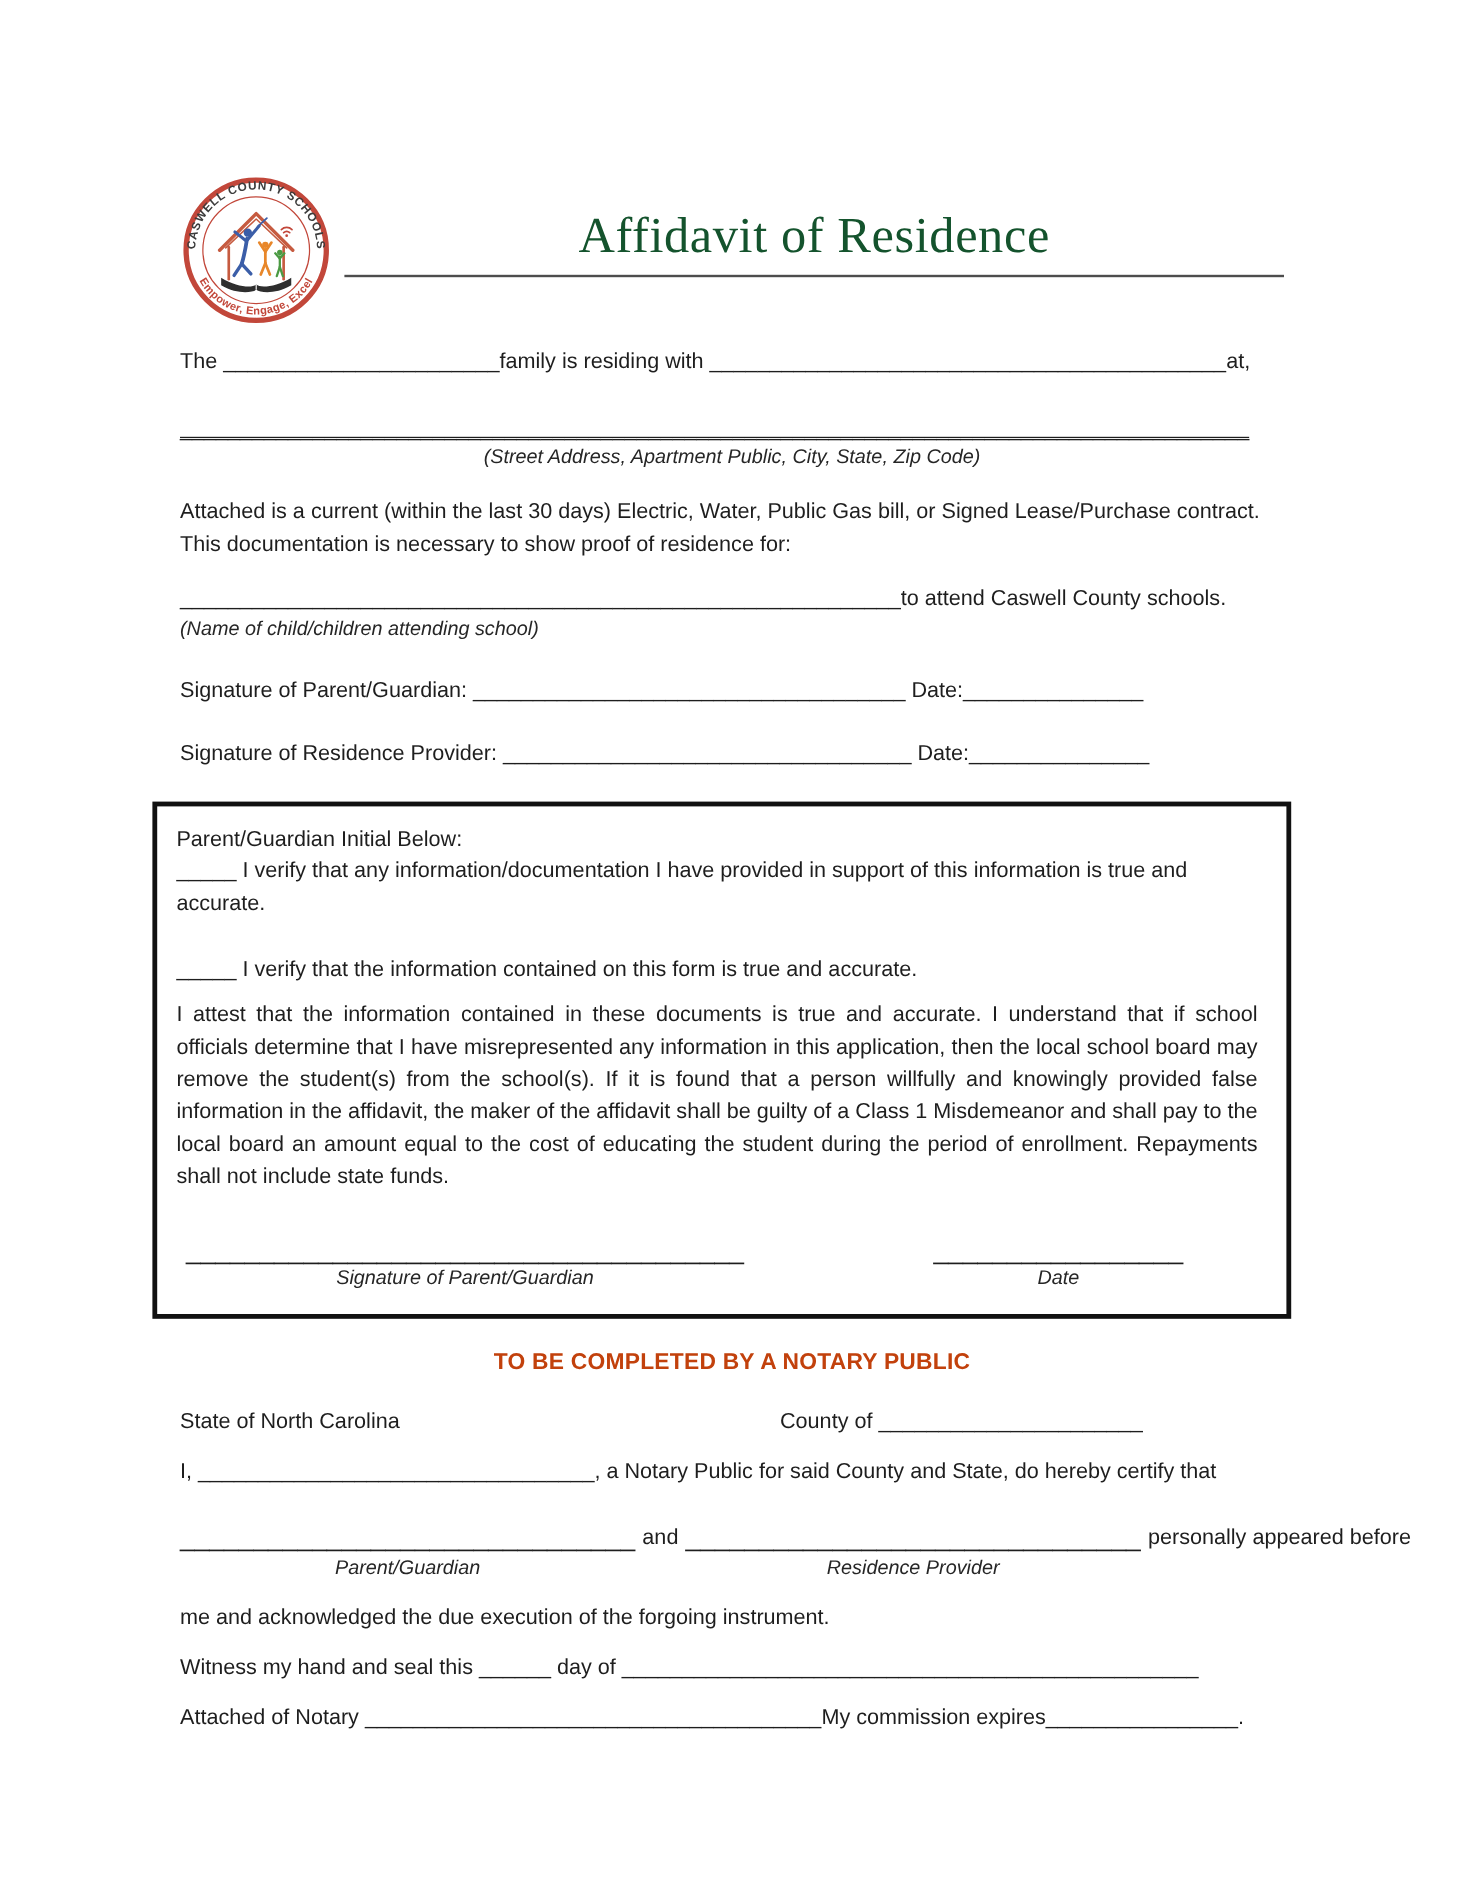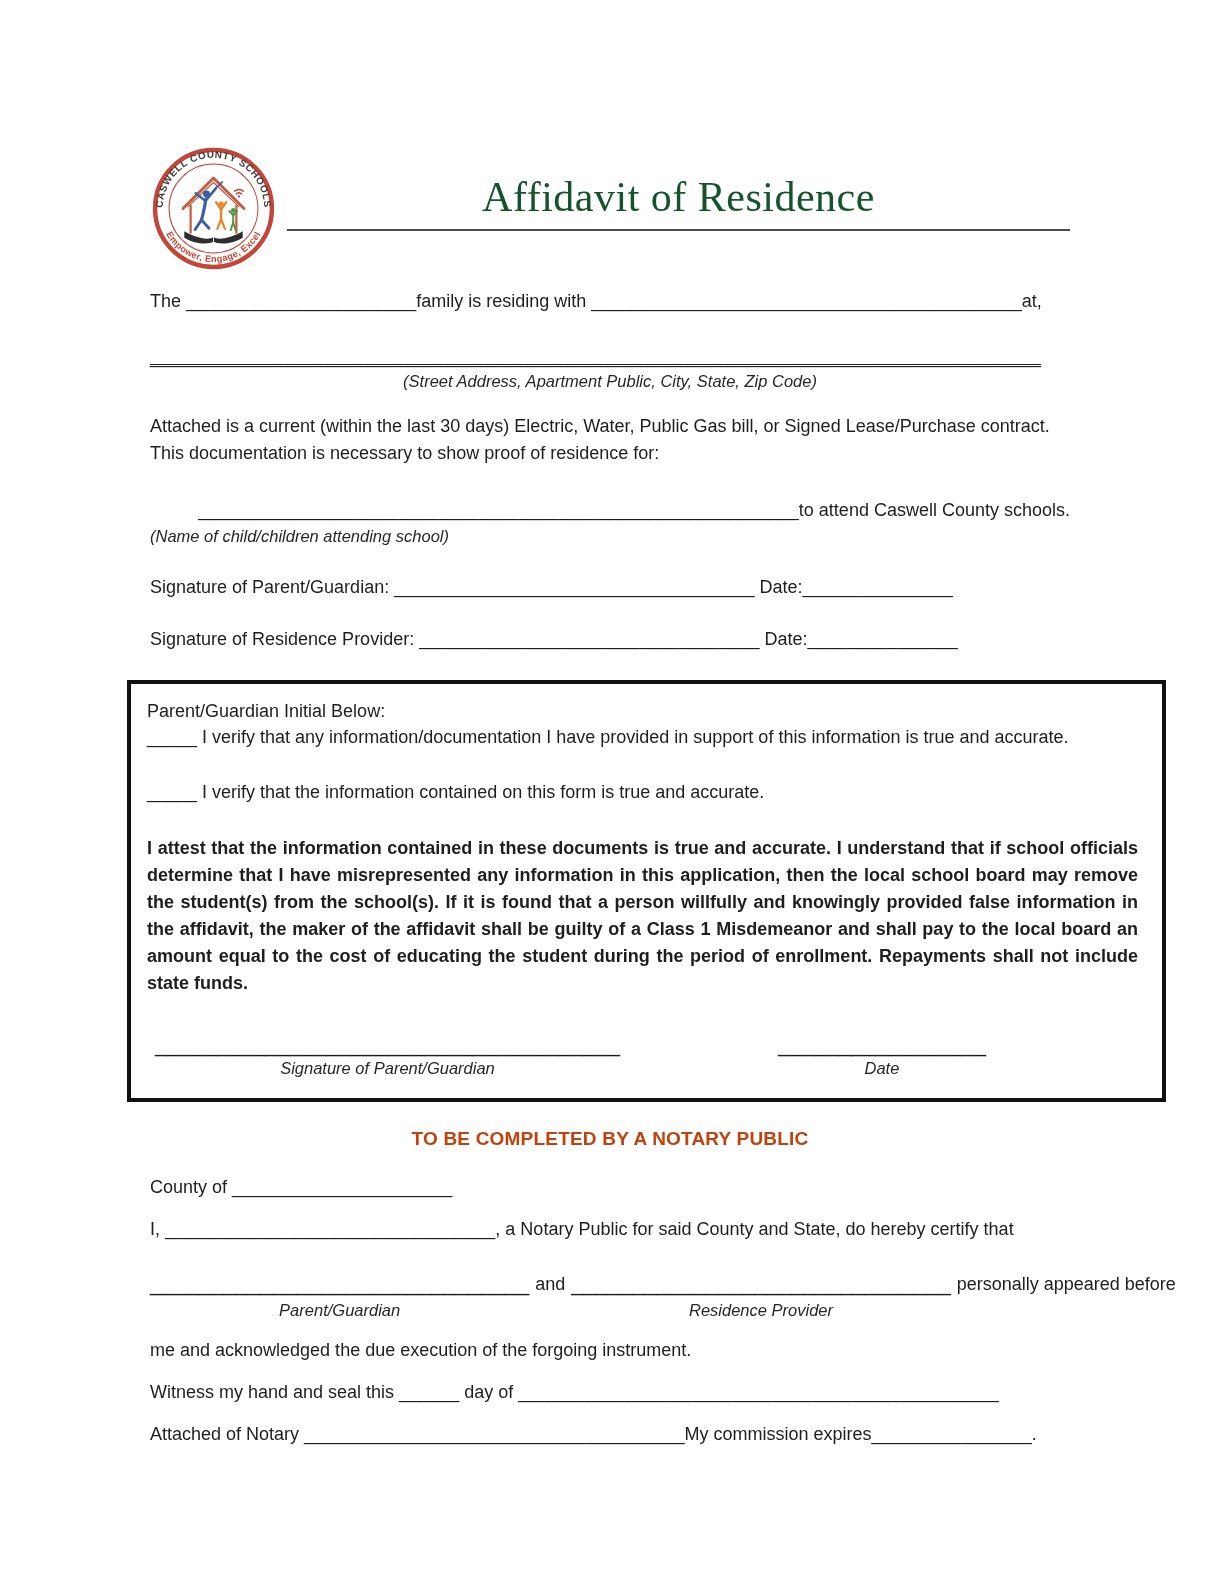"____________________________________________________________to" .m18 { margin-top: 30px -> 18px; text-align: right -> none }
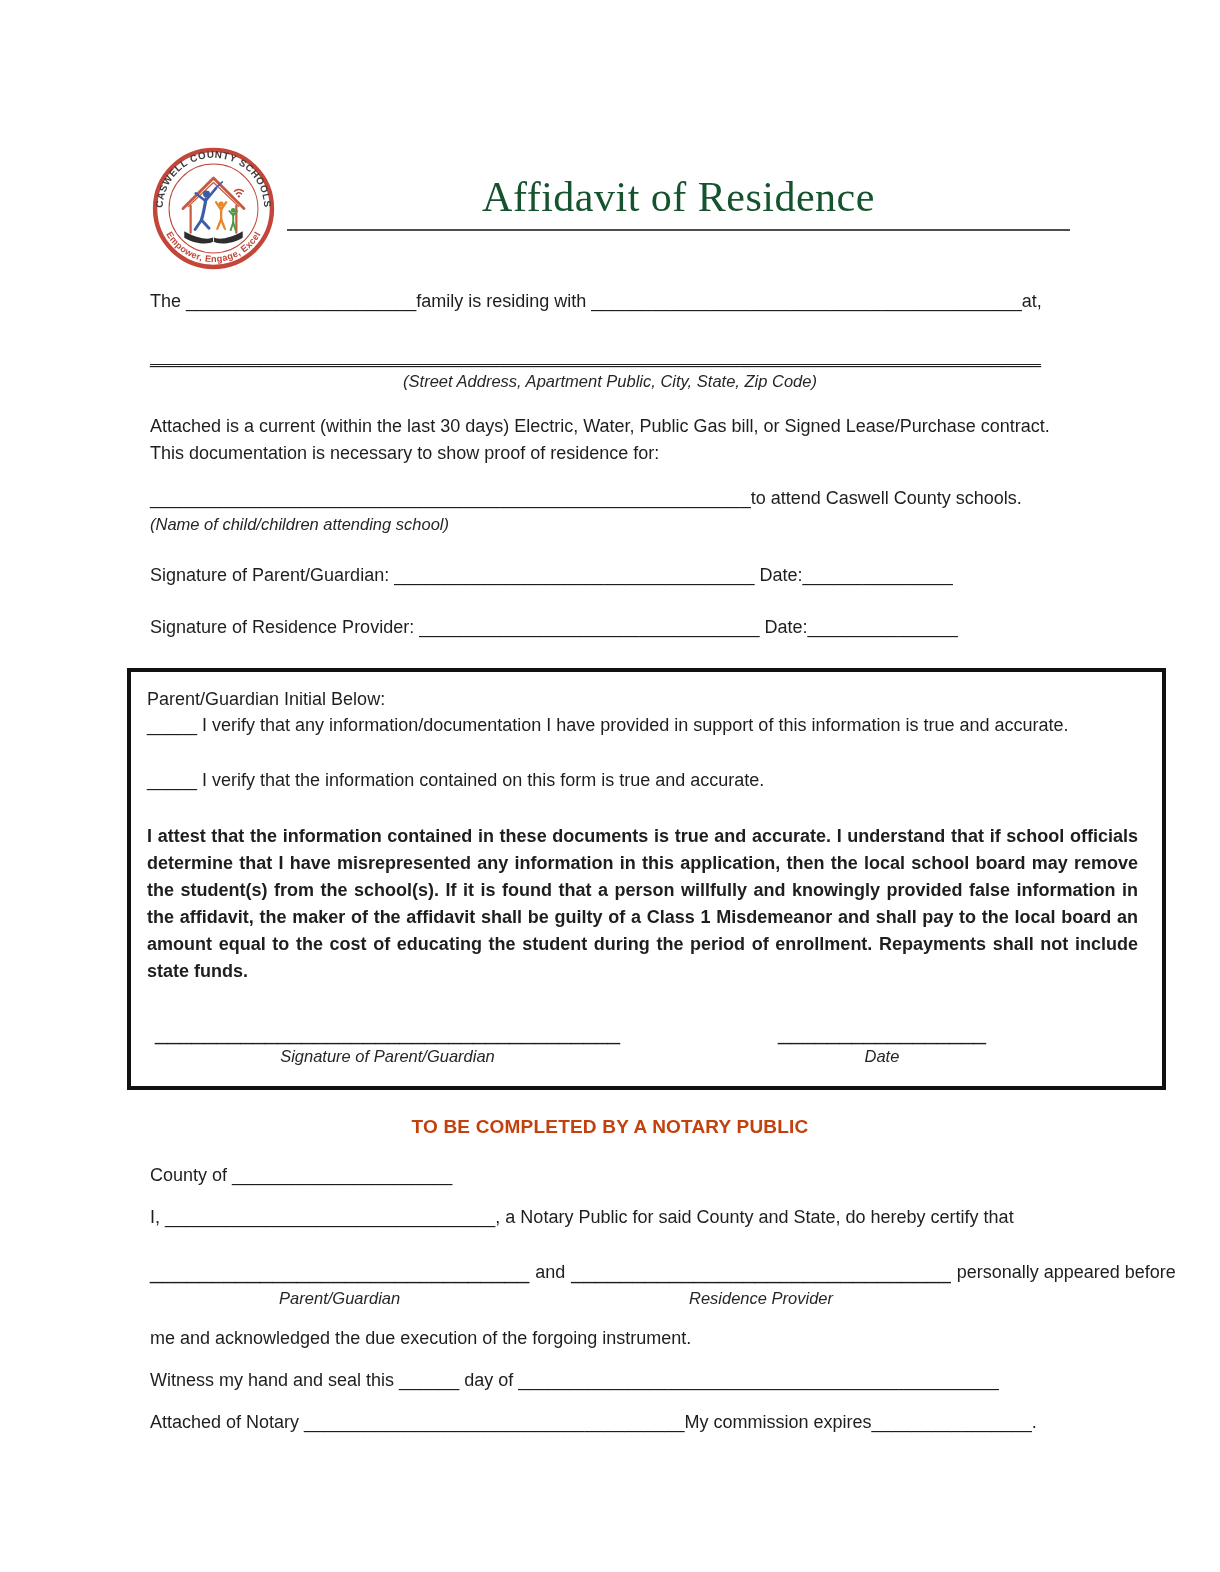"Parent/Guardian Initial Below:" .initial-box { width: 1039px -> 949px }
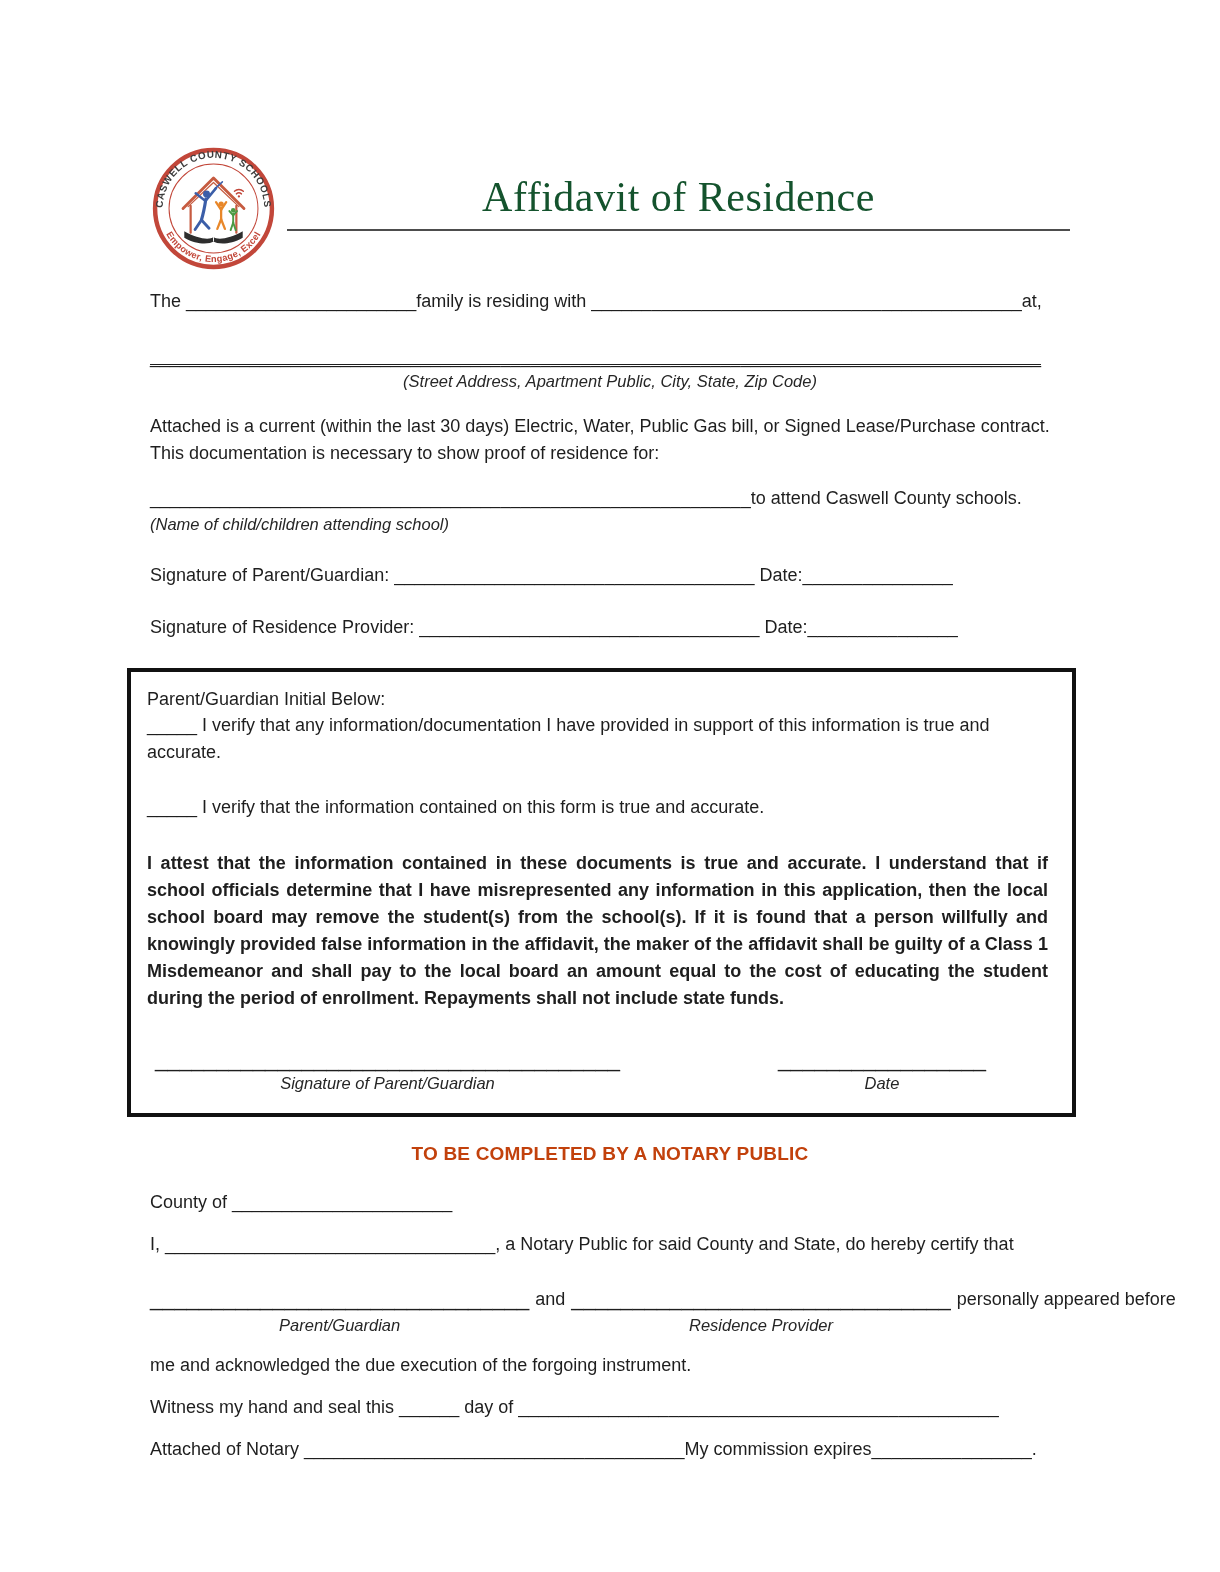"I attest that the information" .attest { font-weight: bold -> none; margin-top: 29px -> 11px }
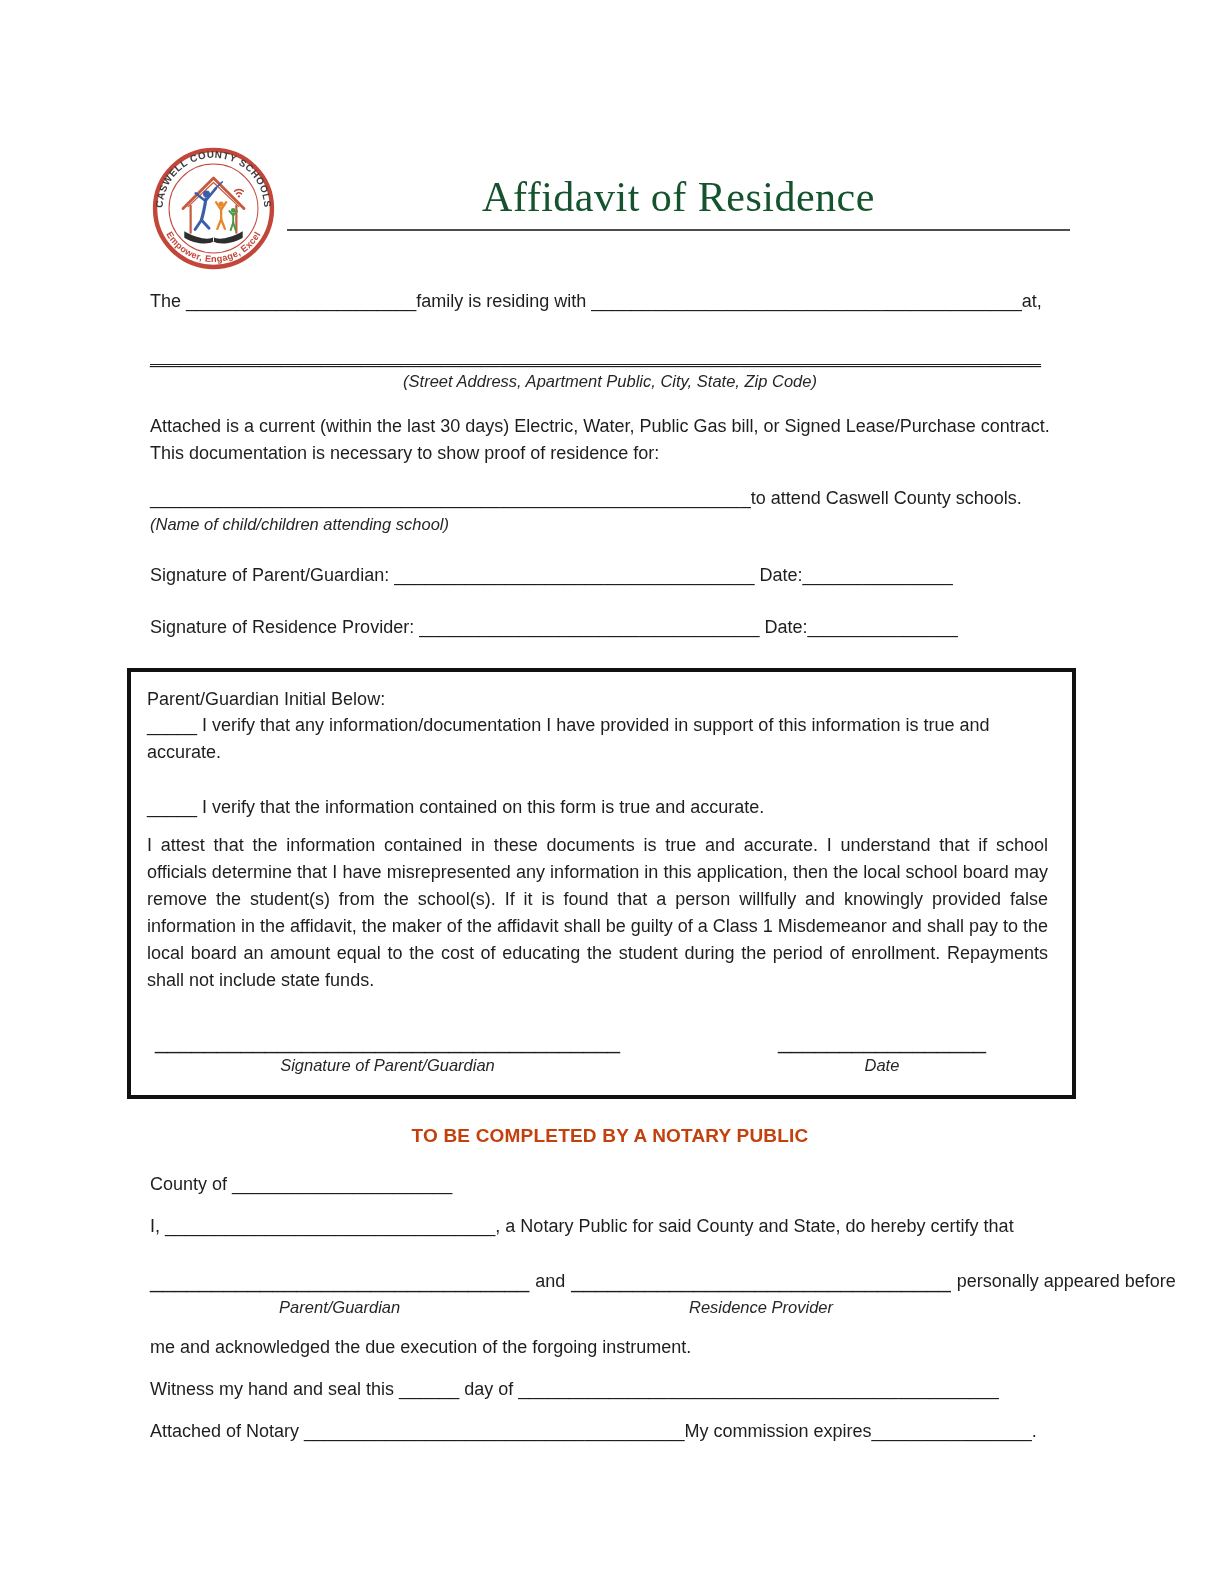"State of North Carolina" span.state { html: none -> <span>State of North Carolina</span> }
